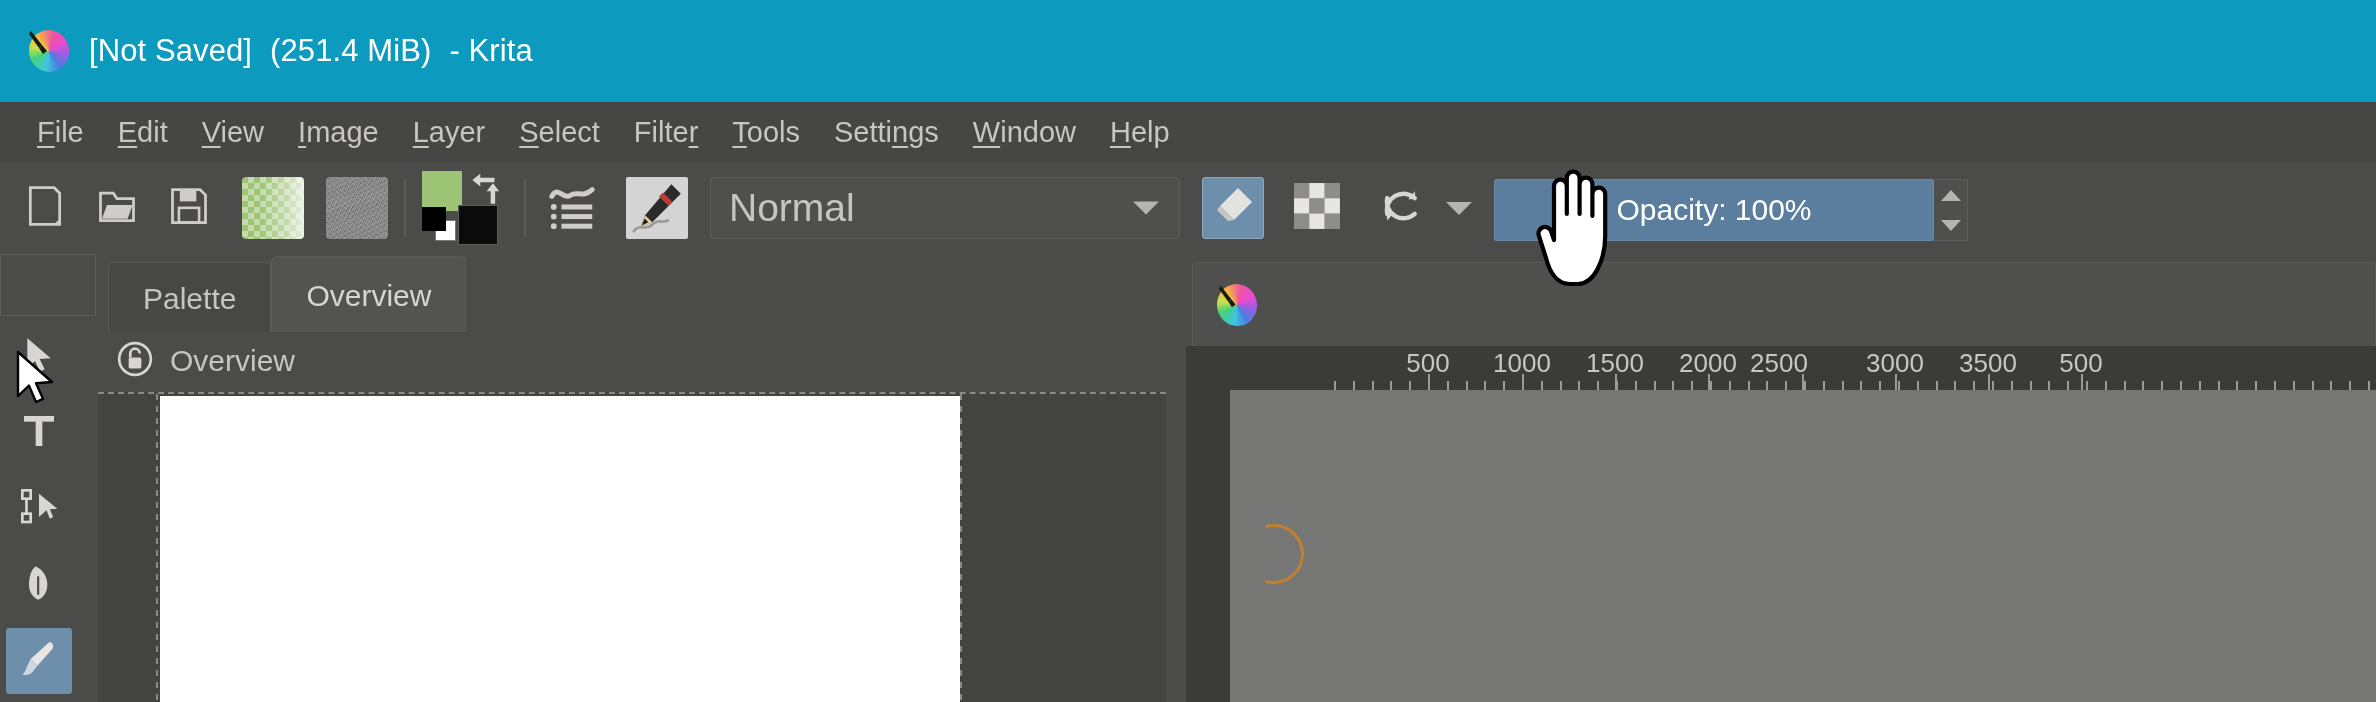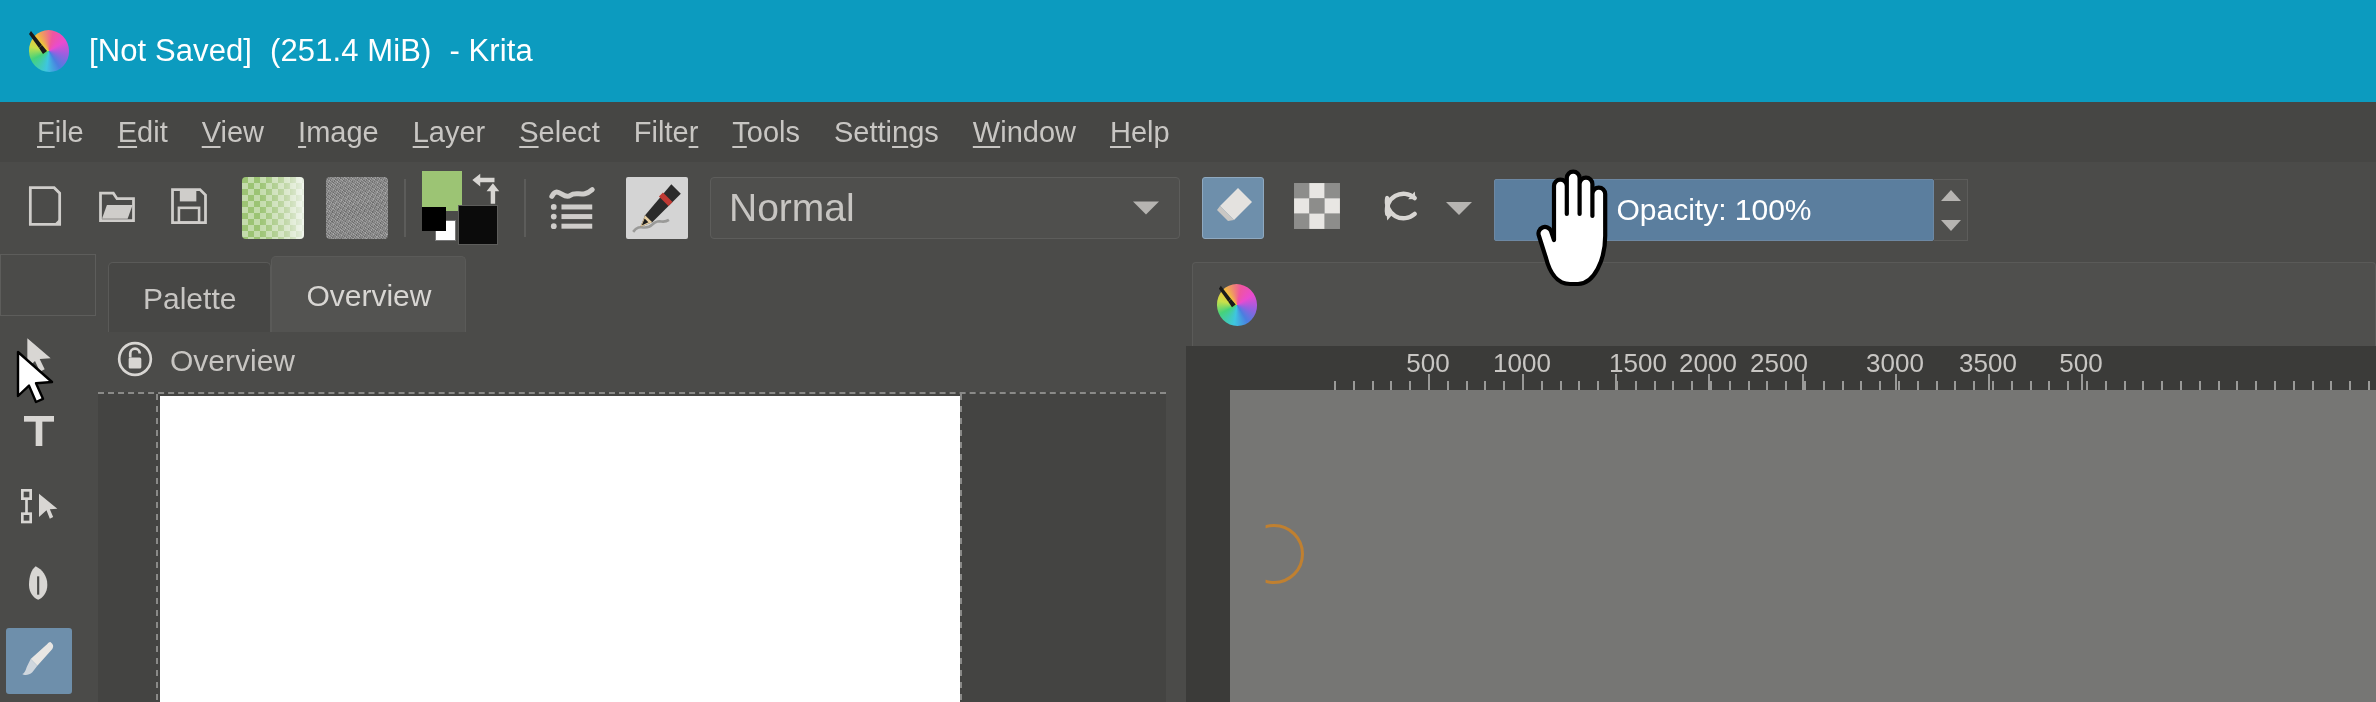"1500" div.rlabel { left: 408px -> 385px }
